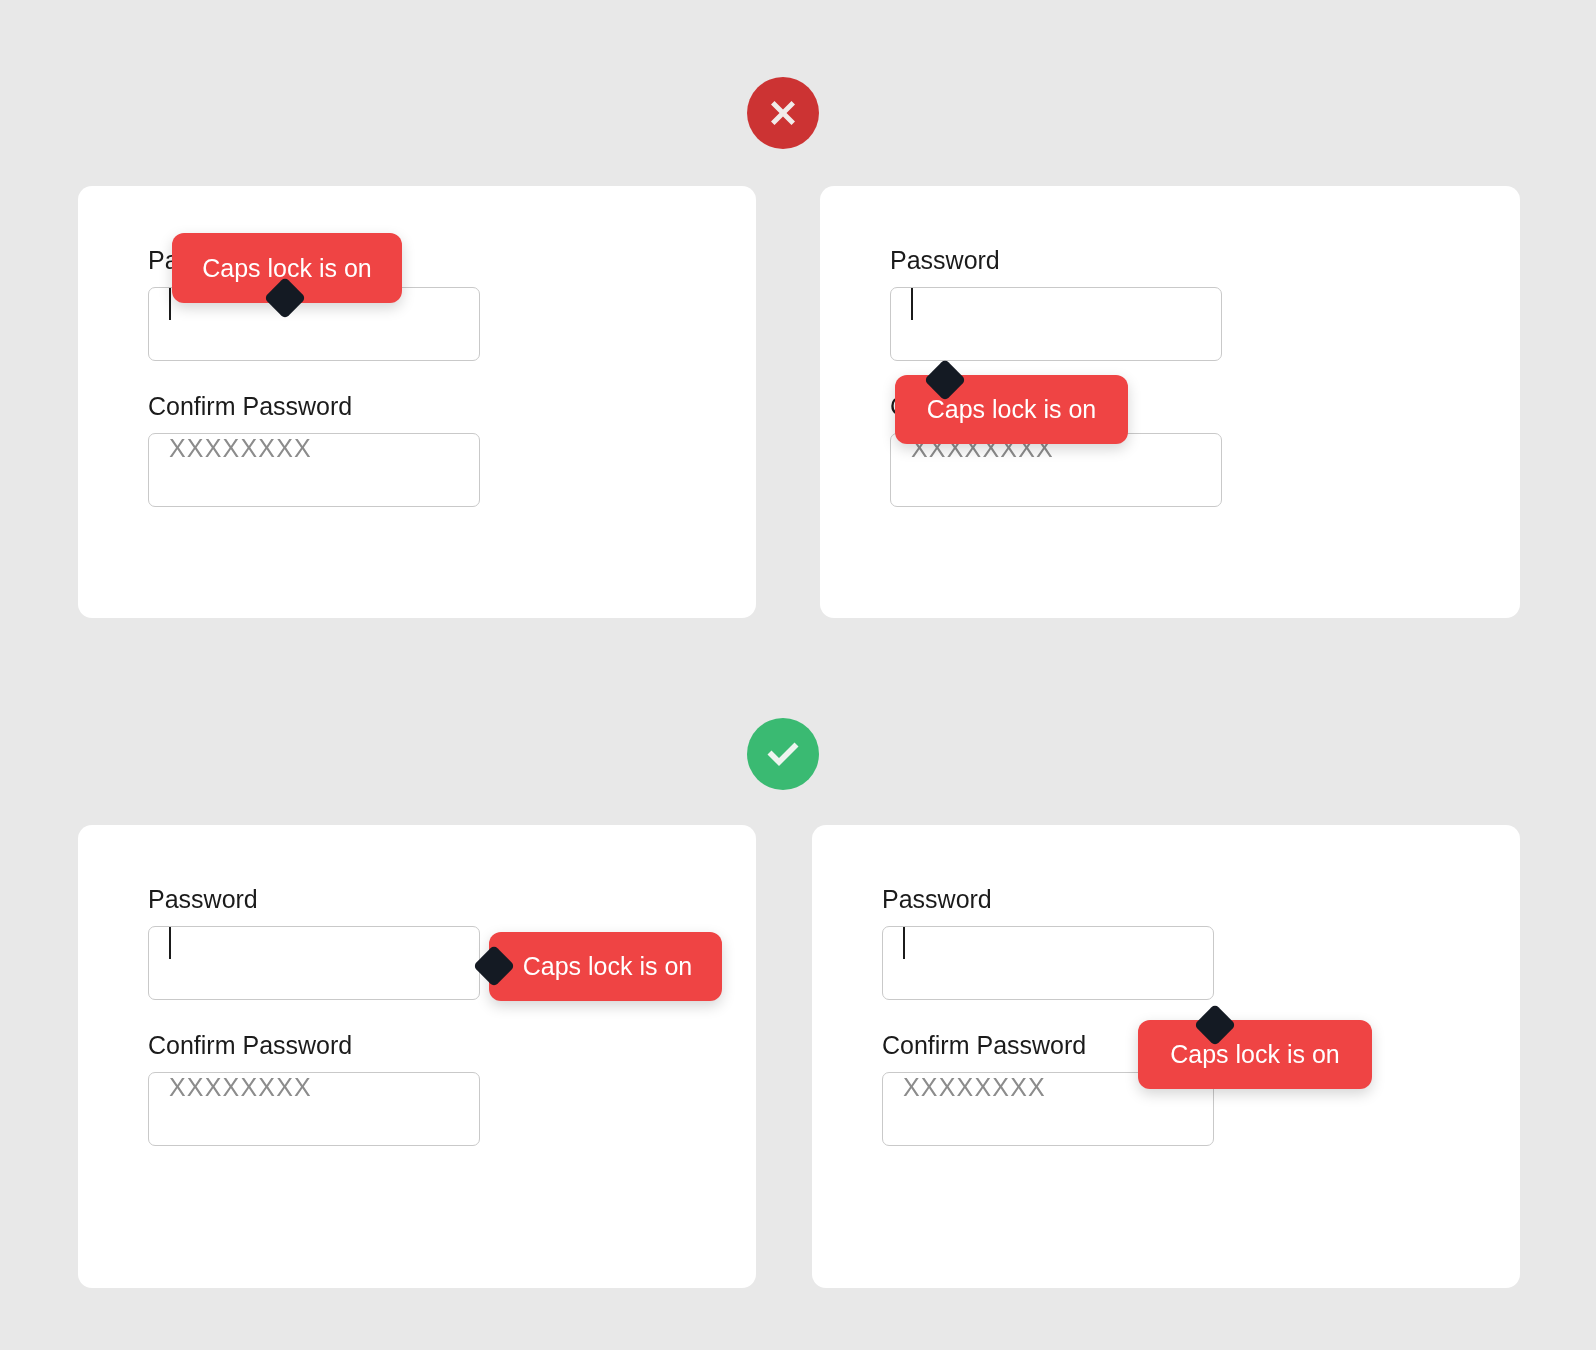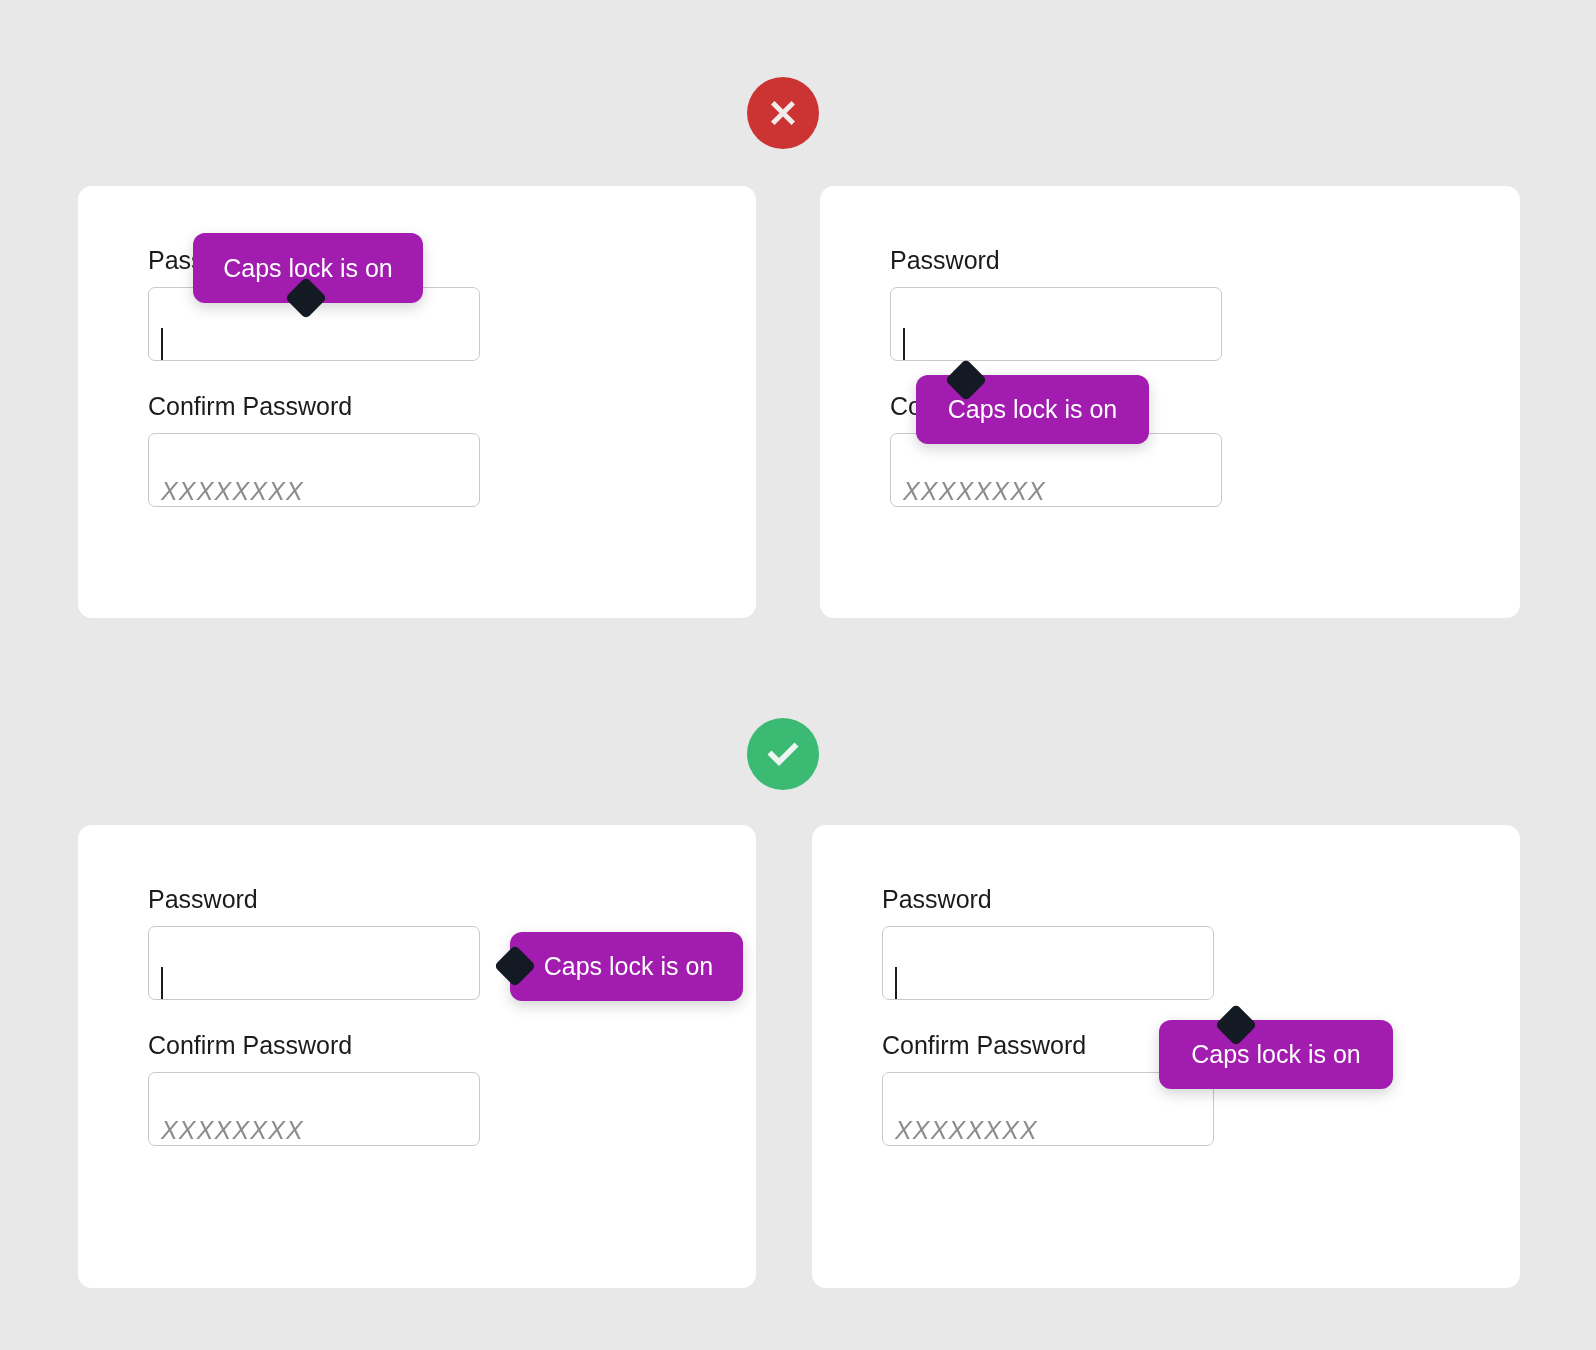"Caps lock is on" .tooltip { background: #a21caf -> #ef4444; margin-left: 21px -> none }
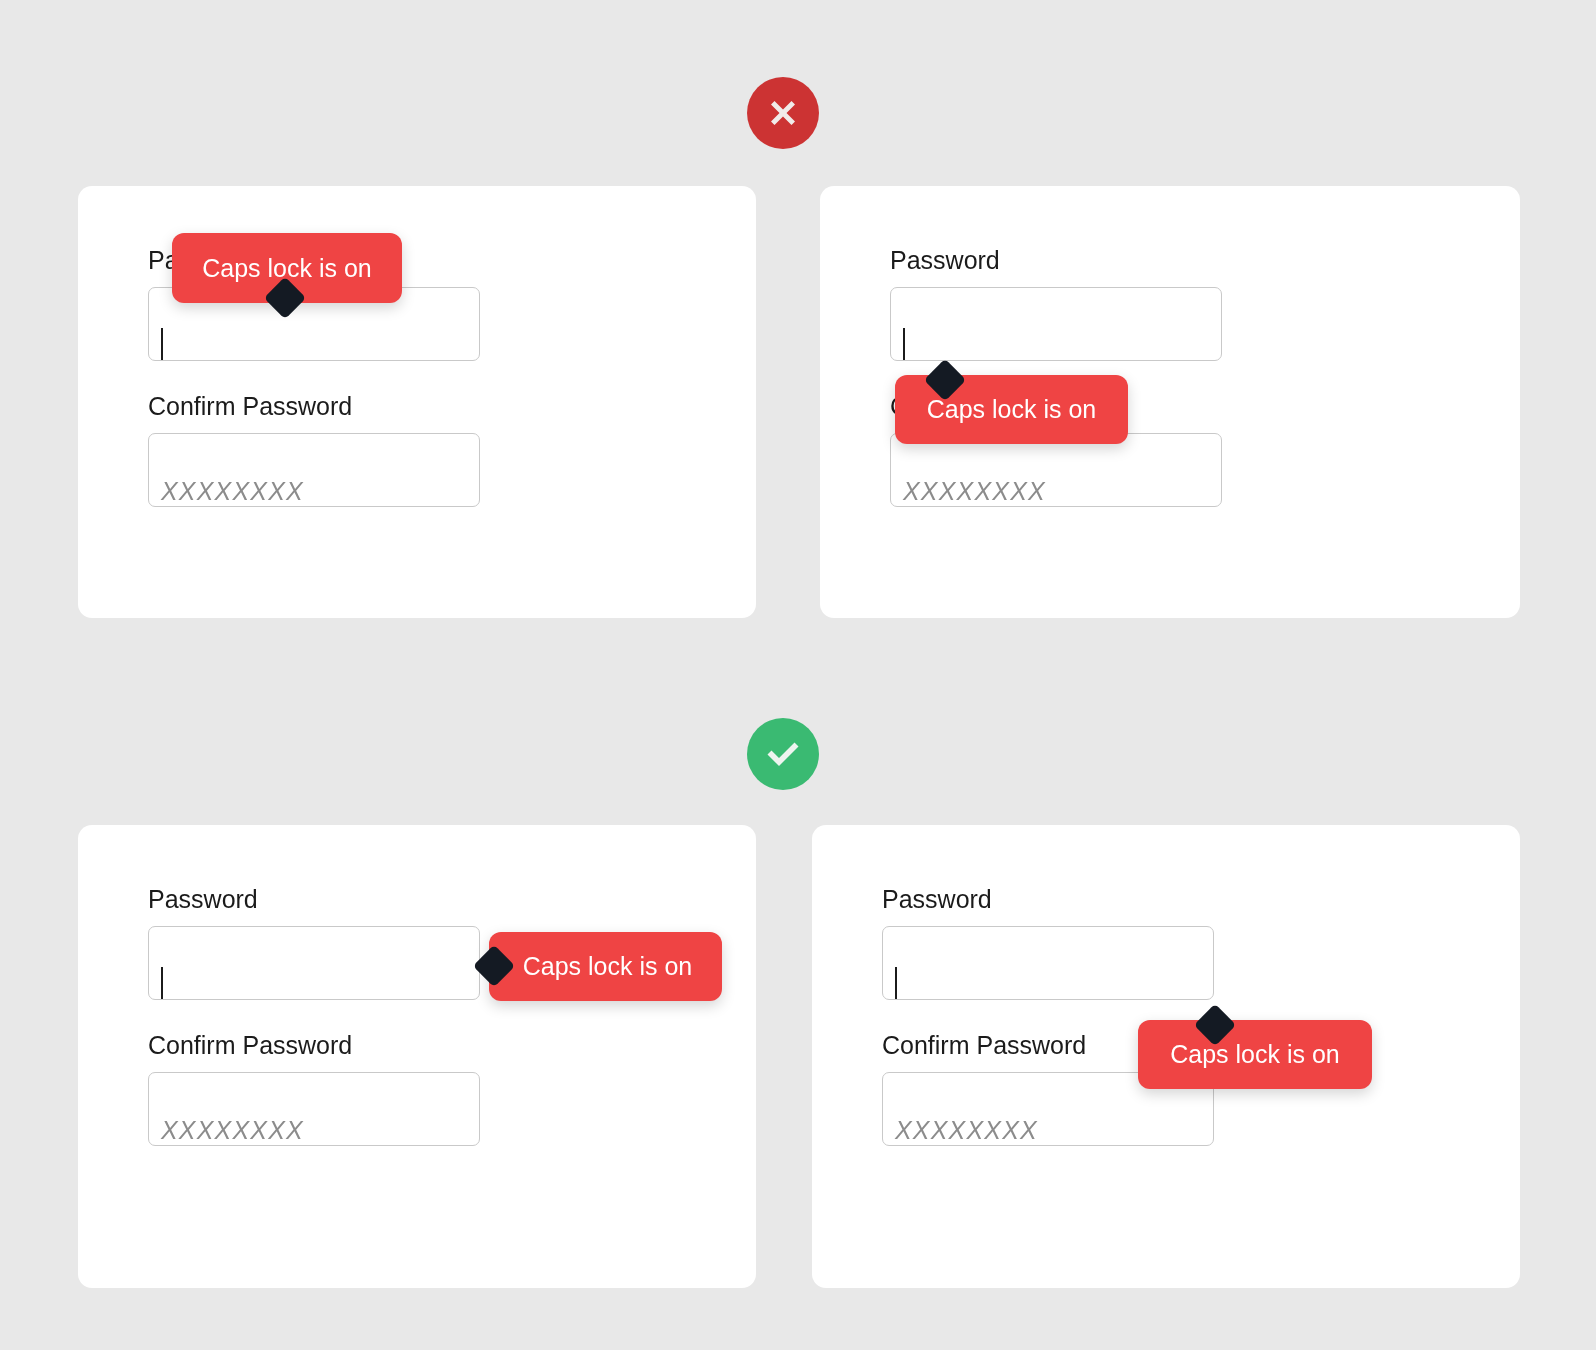"XXXXXXXX" .field-input { align-items: flex-end -> flex-start; font-style: italic -> none; padding: 0 12px -> 0 20px }
